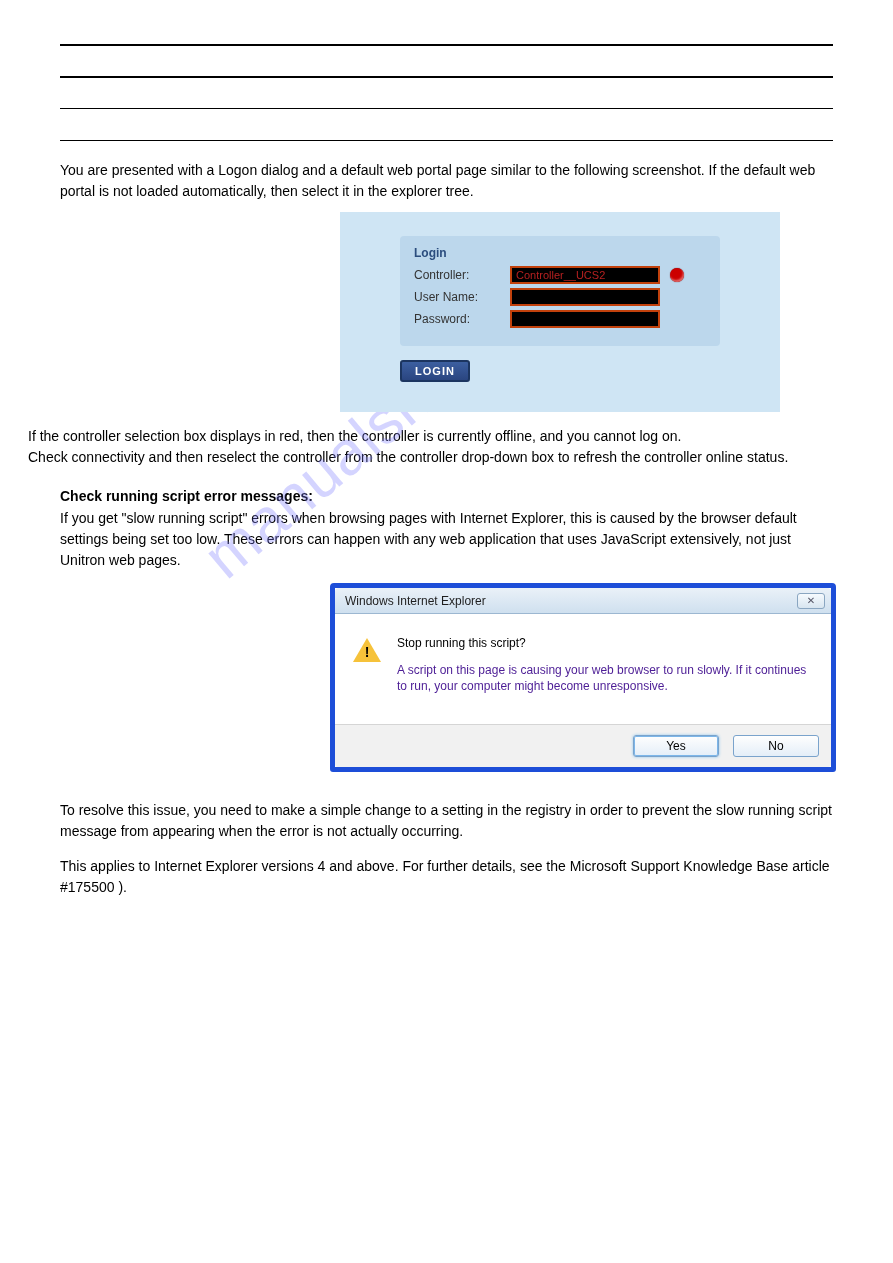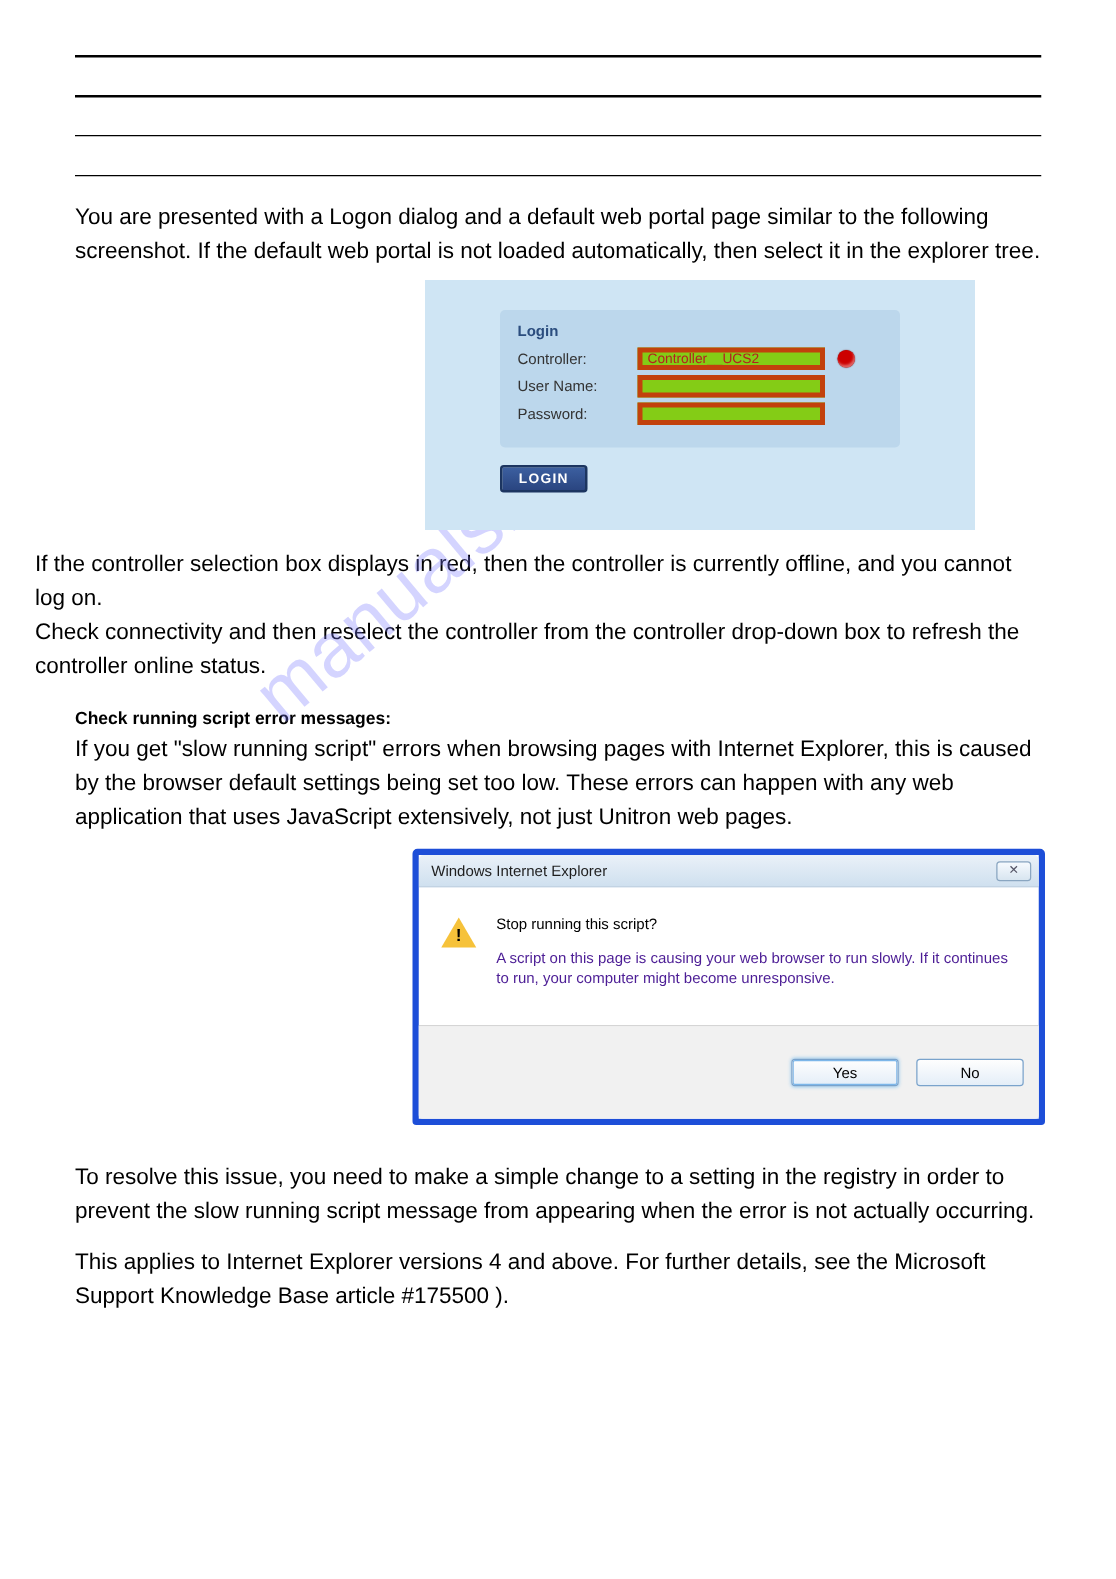"You are presented with a" .txt-block { font-size: 18px -> 14px }
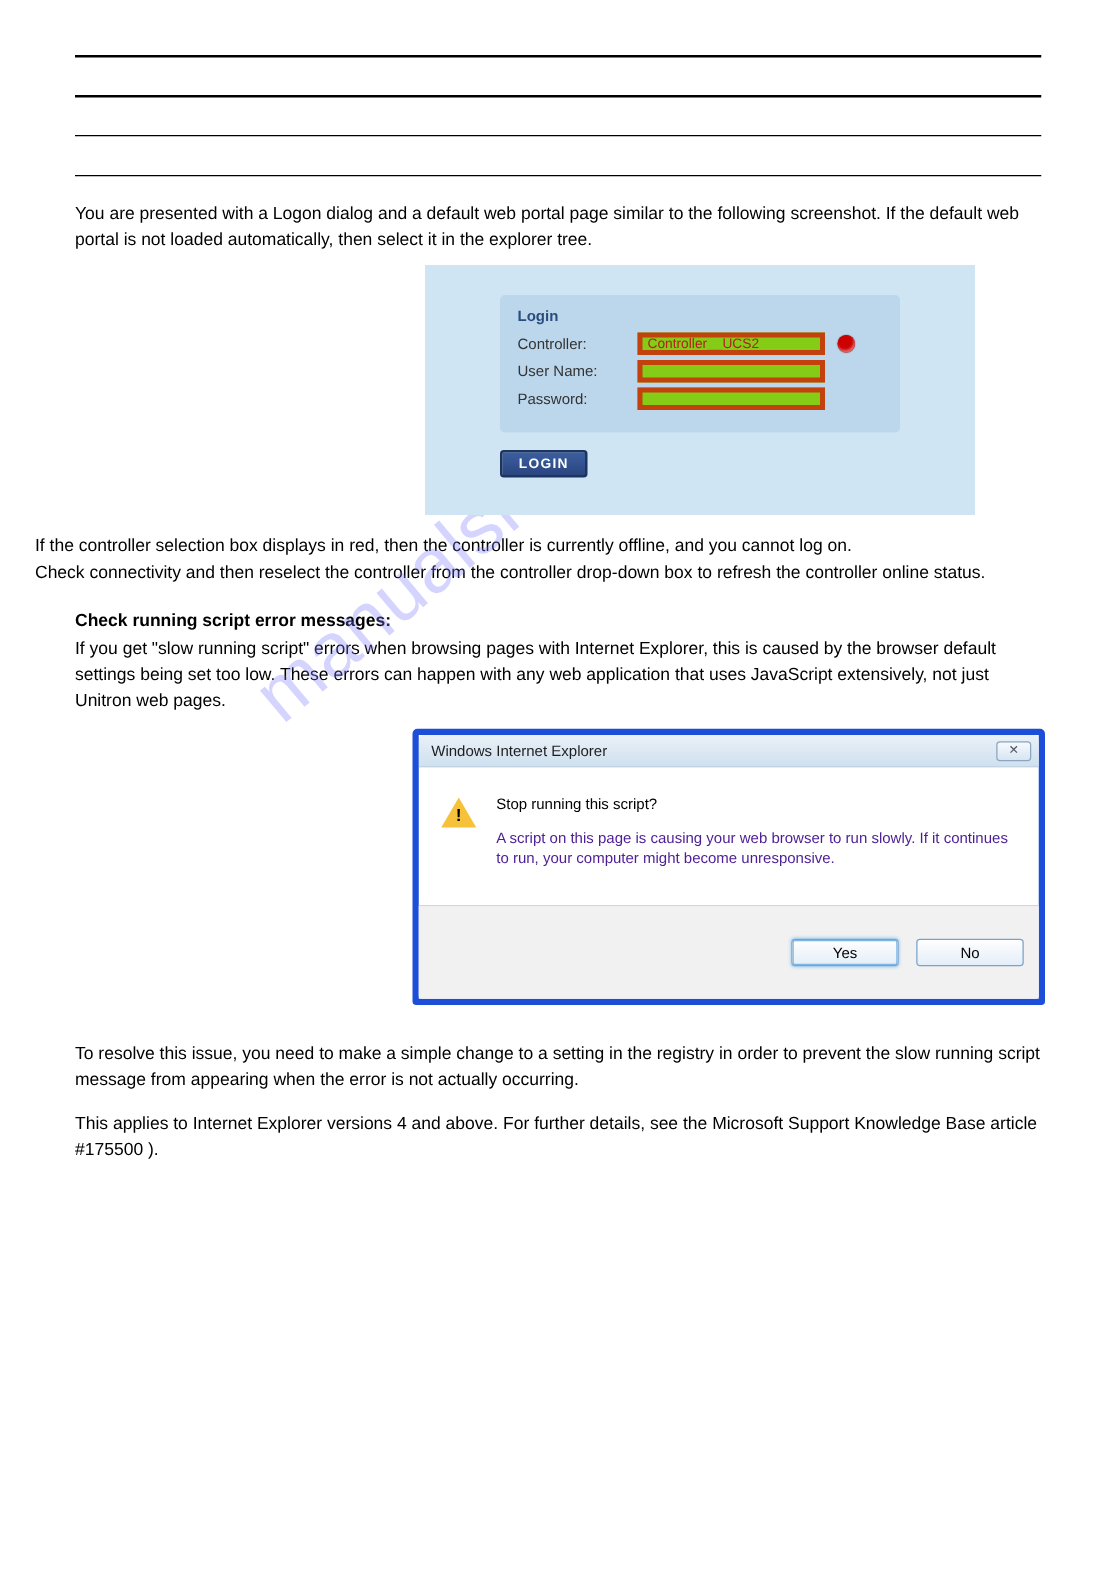"Controller__UCS2" .field-row .inp { background: #84cc16 -> #000000; border: 4px solid #c2410c -> 2px solid #c2410c }
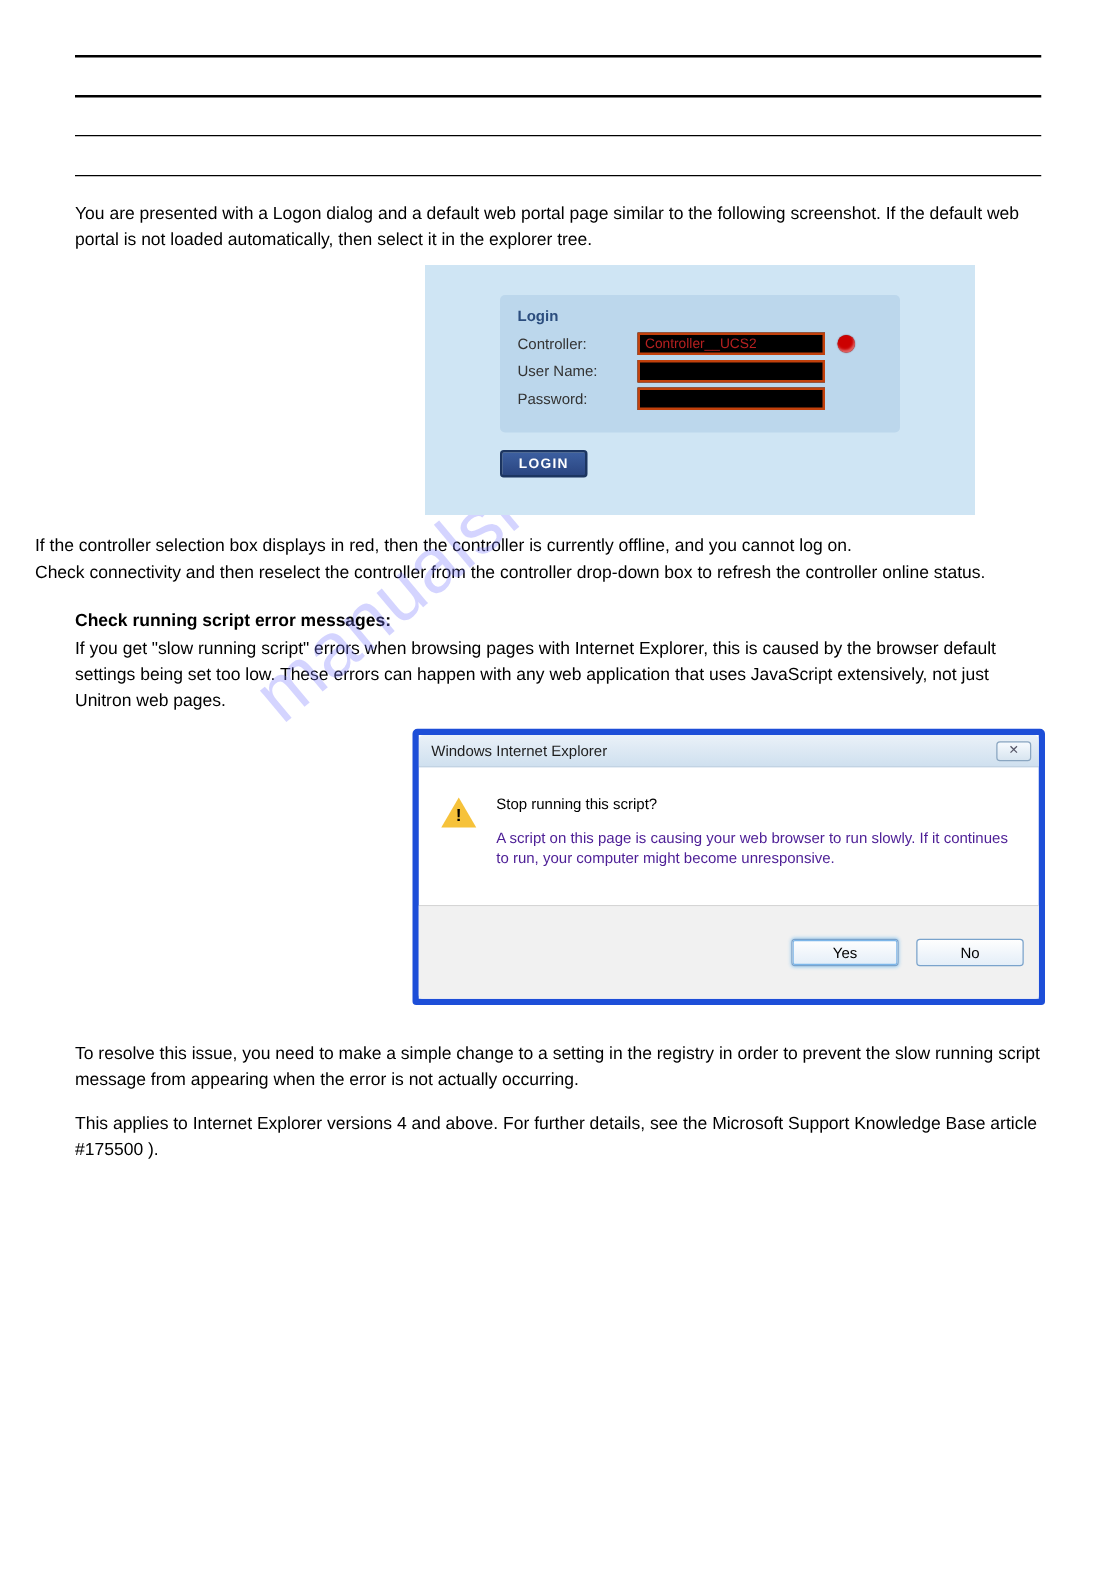"Yes" .dlg-btns { padding: 26px 12px -> 10px 12px }
